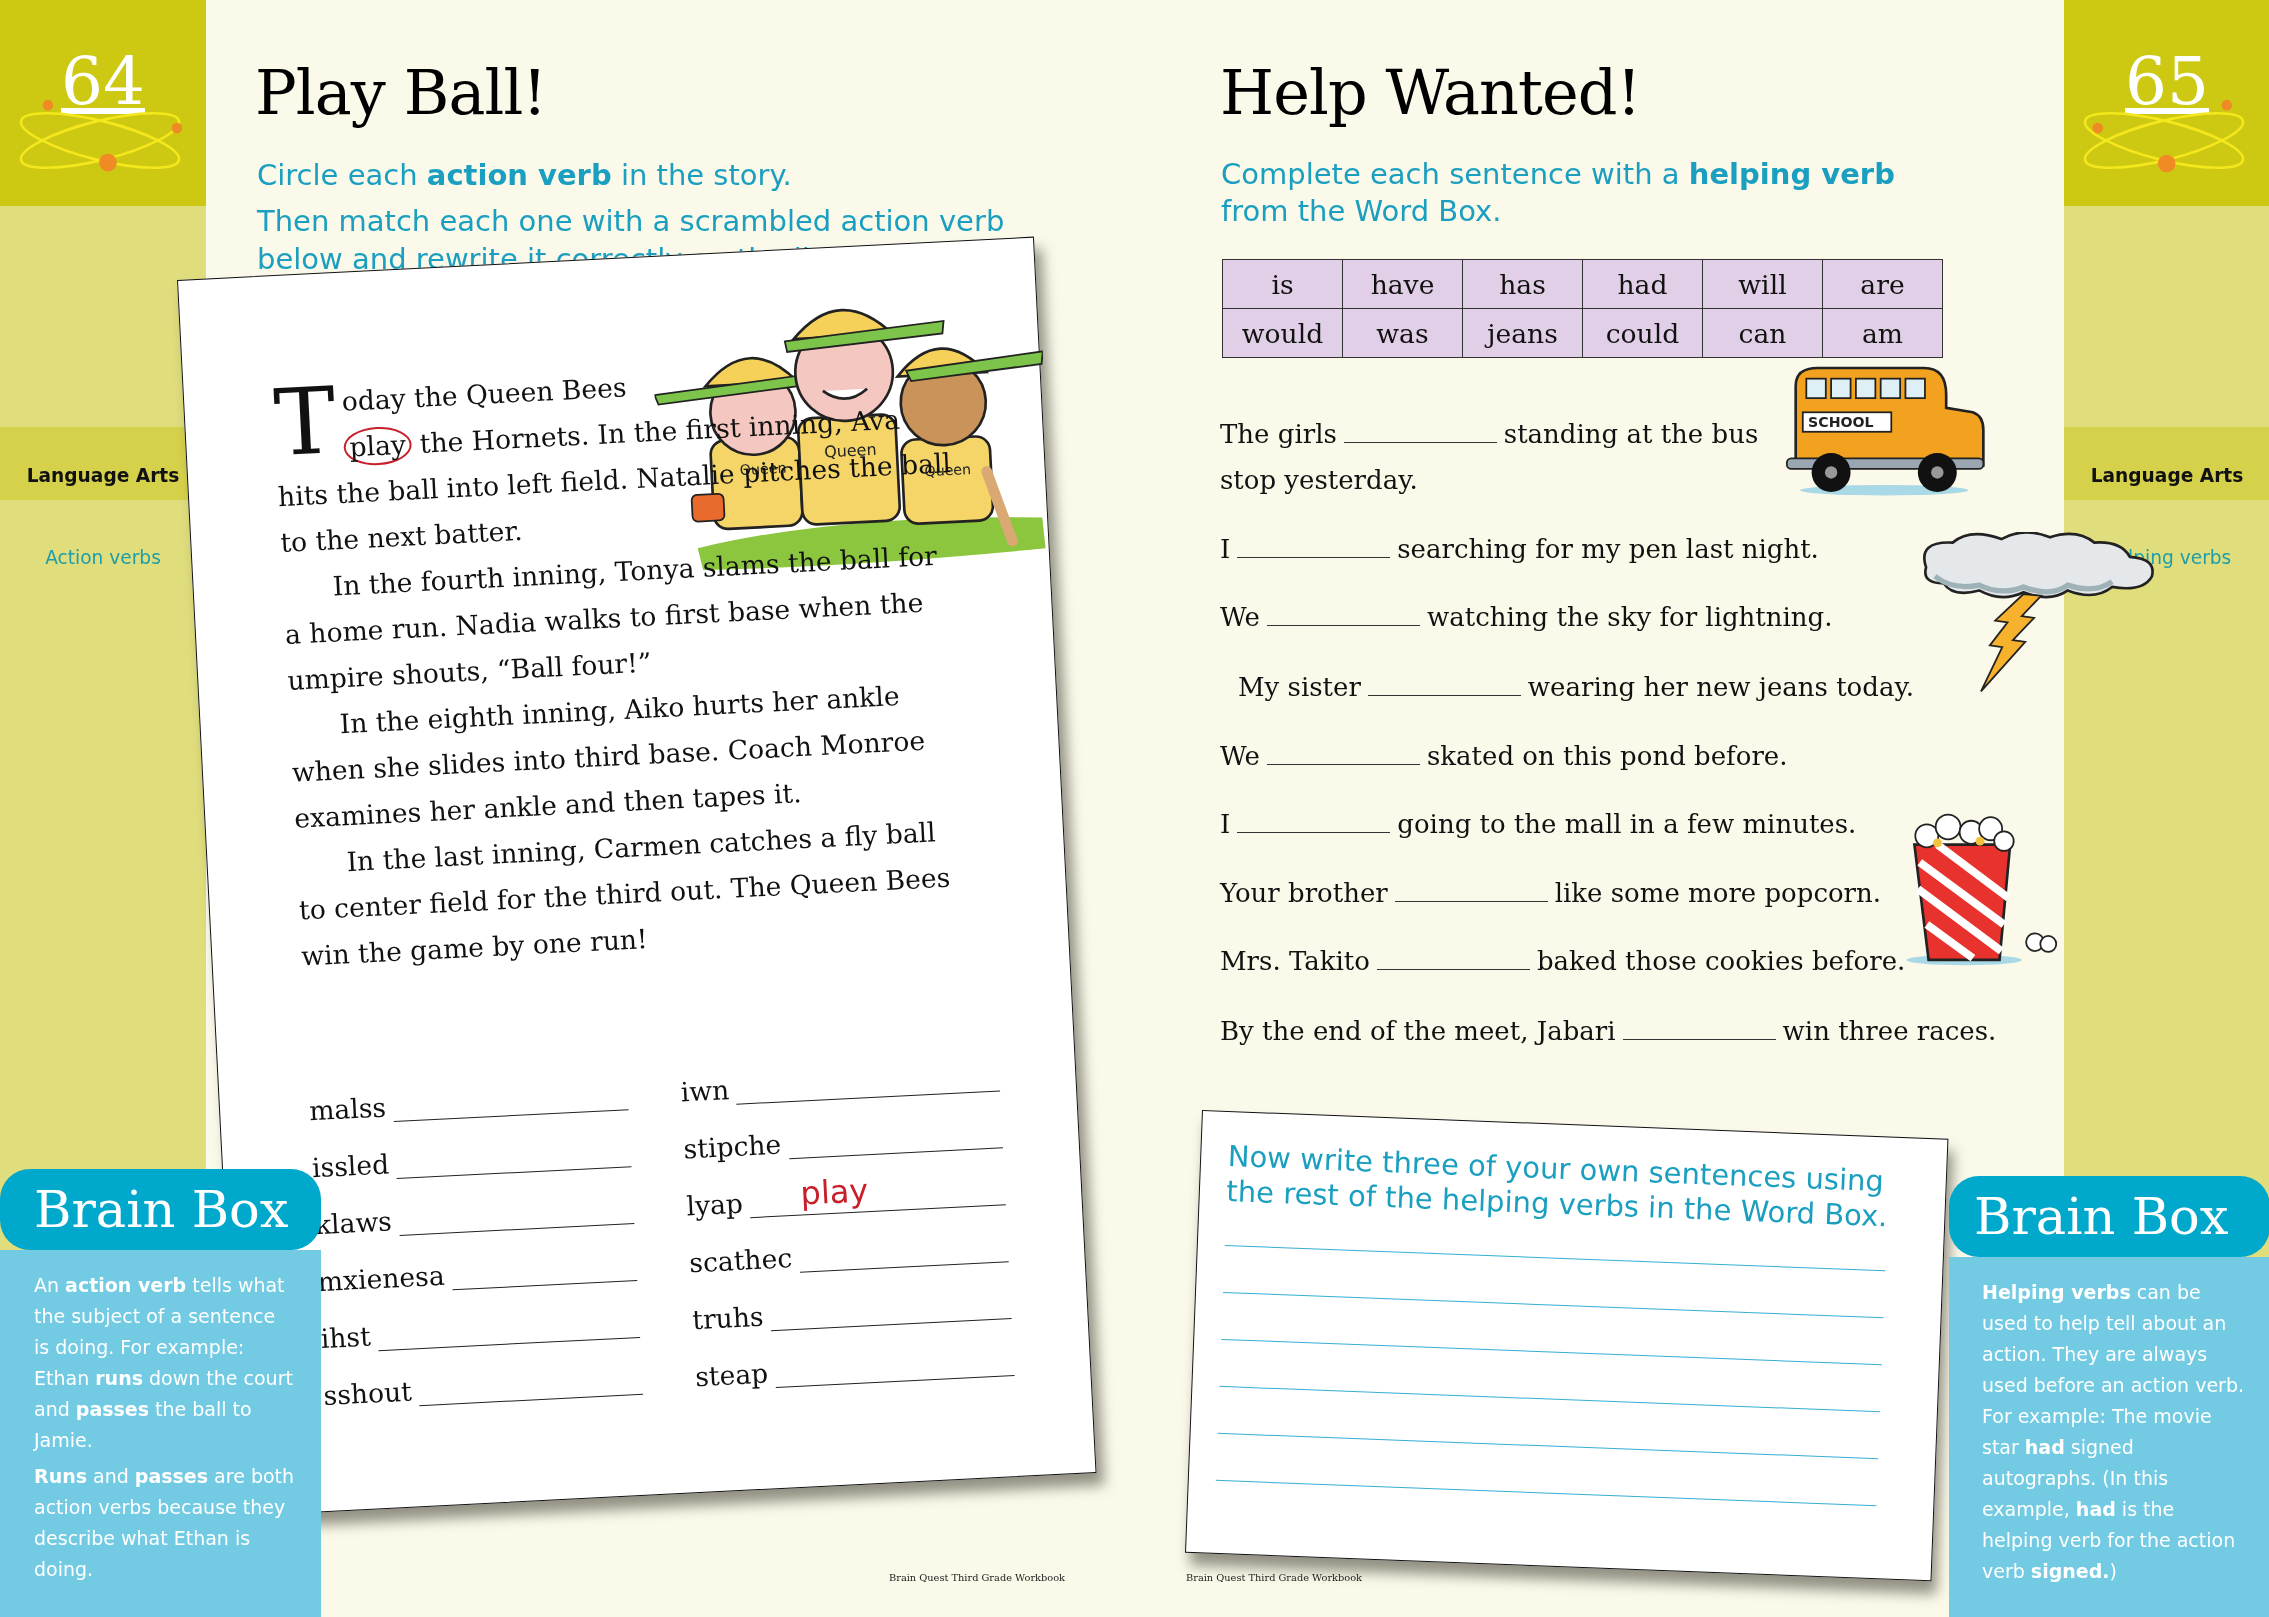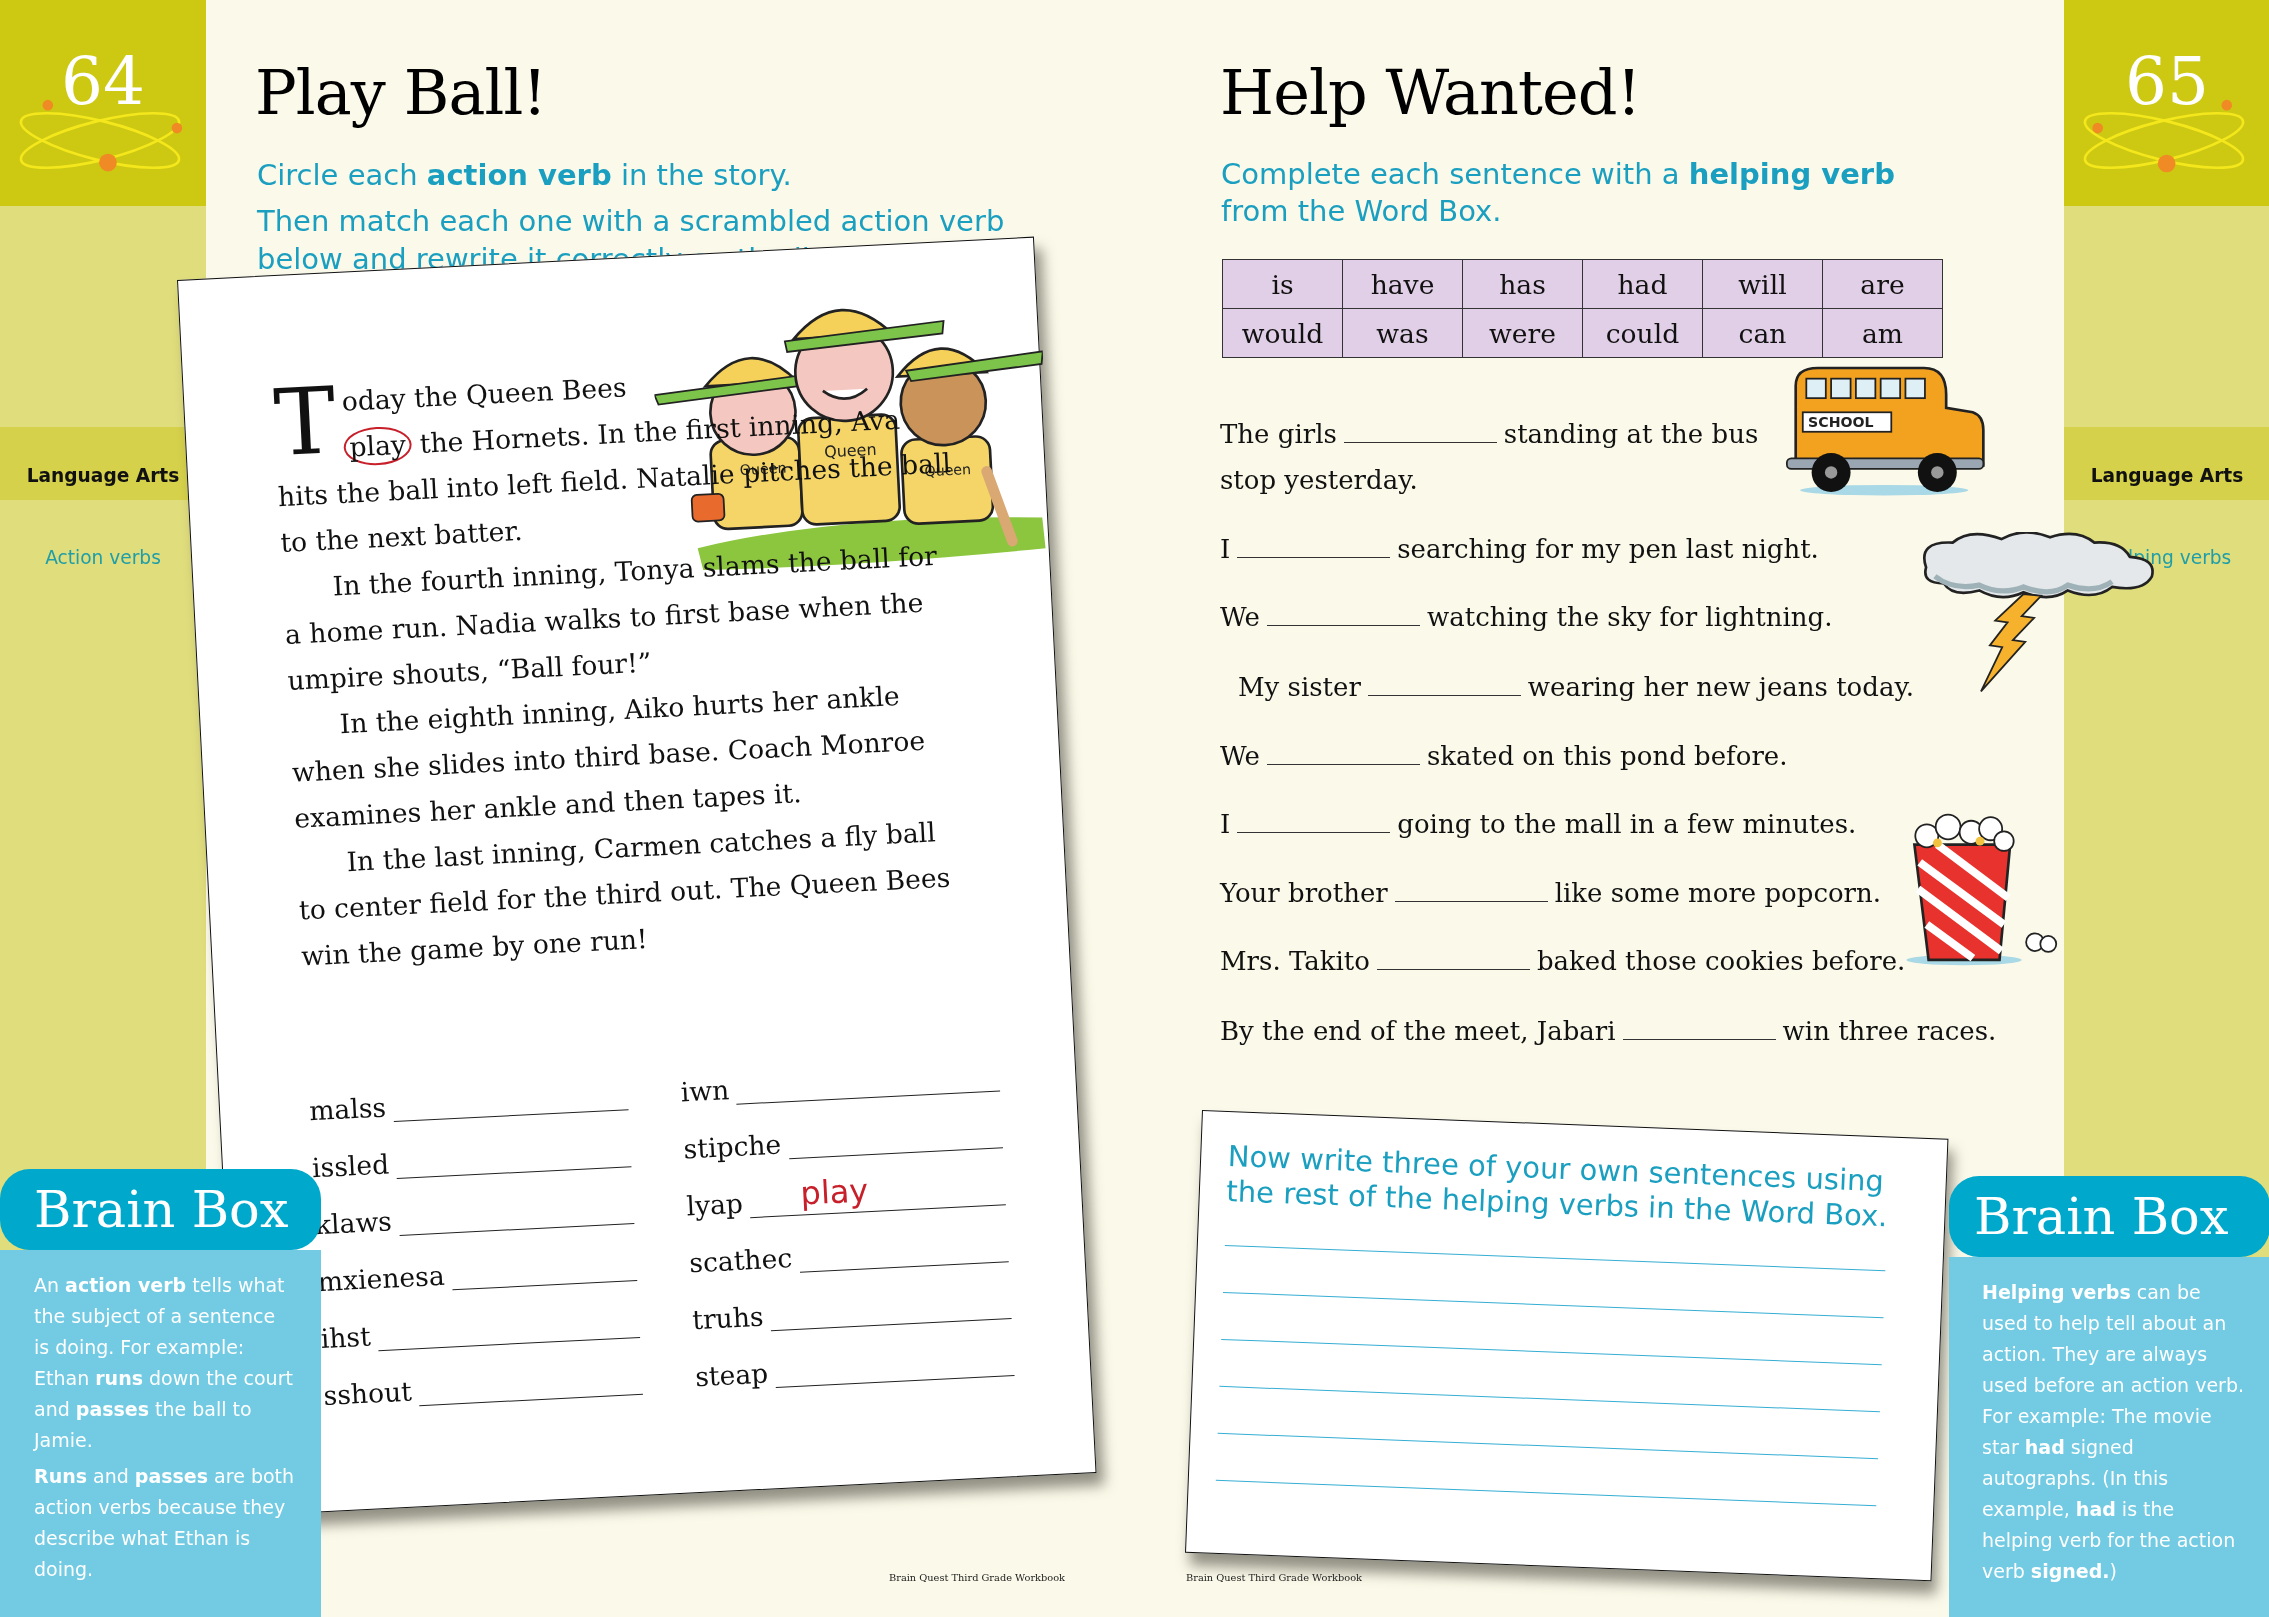"64" .sb-num { text-decoration: none -> underline }
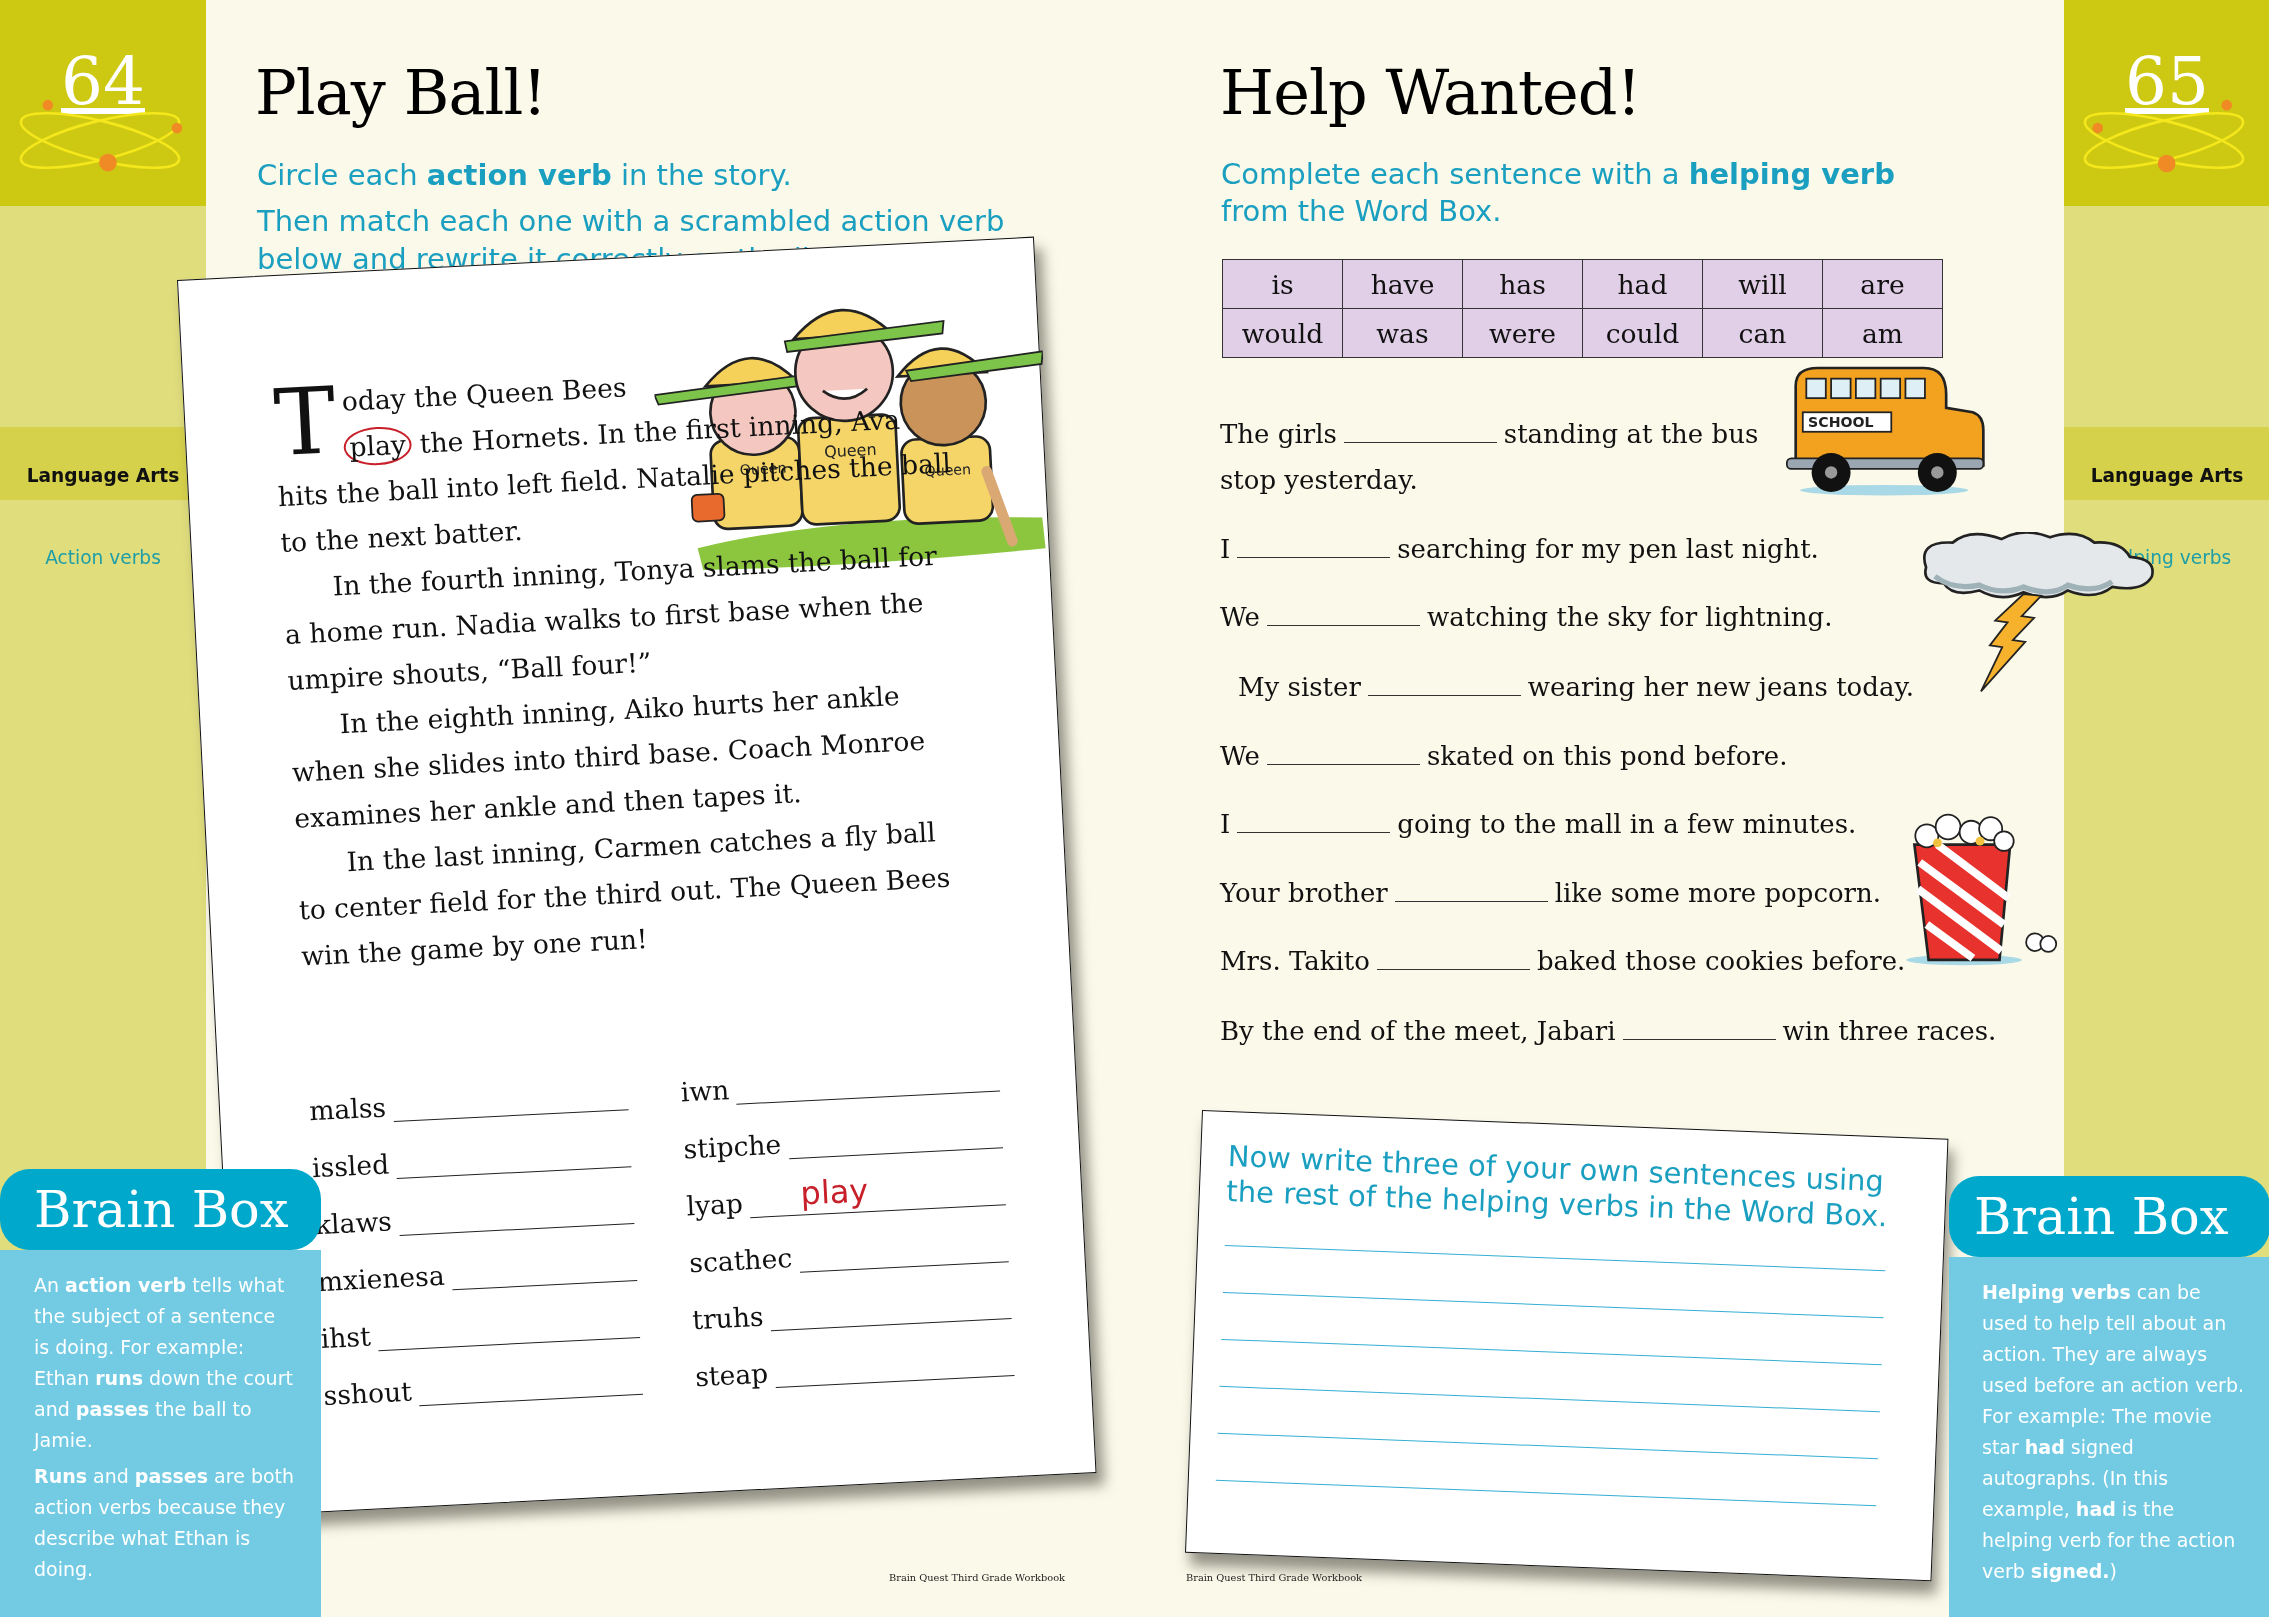"were" td { text: were -> jeans }
